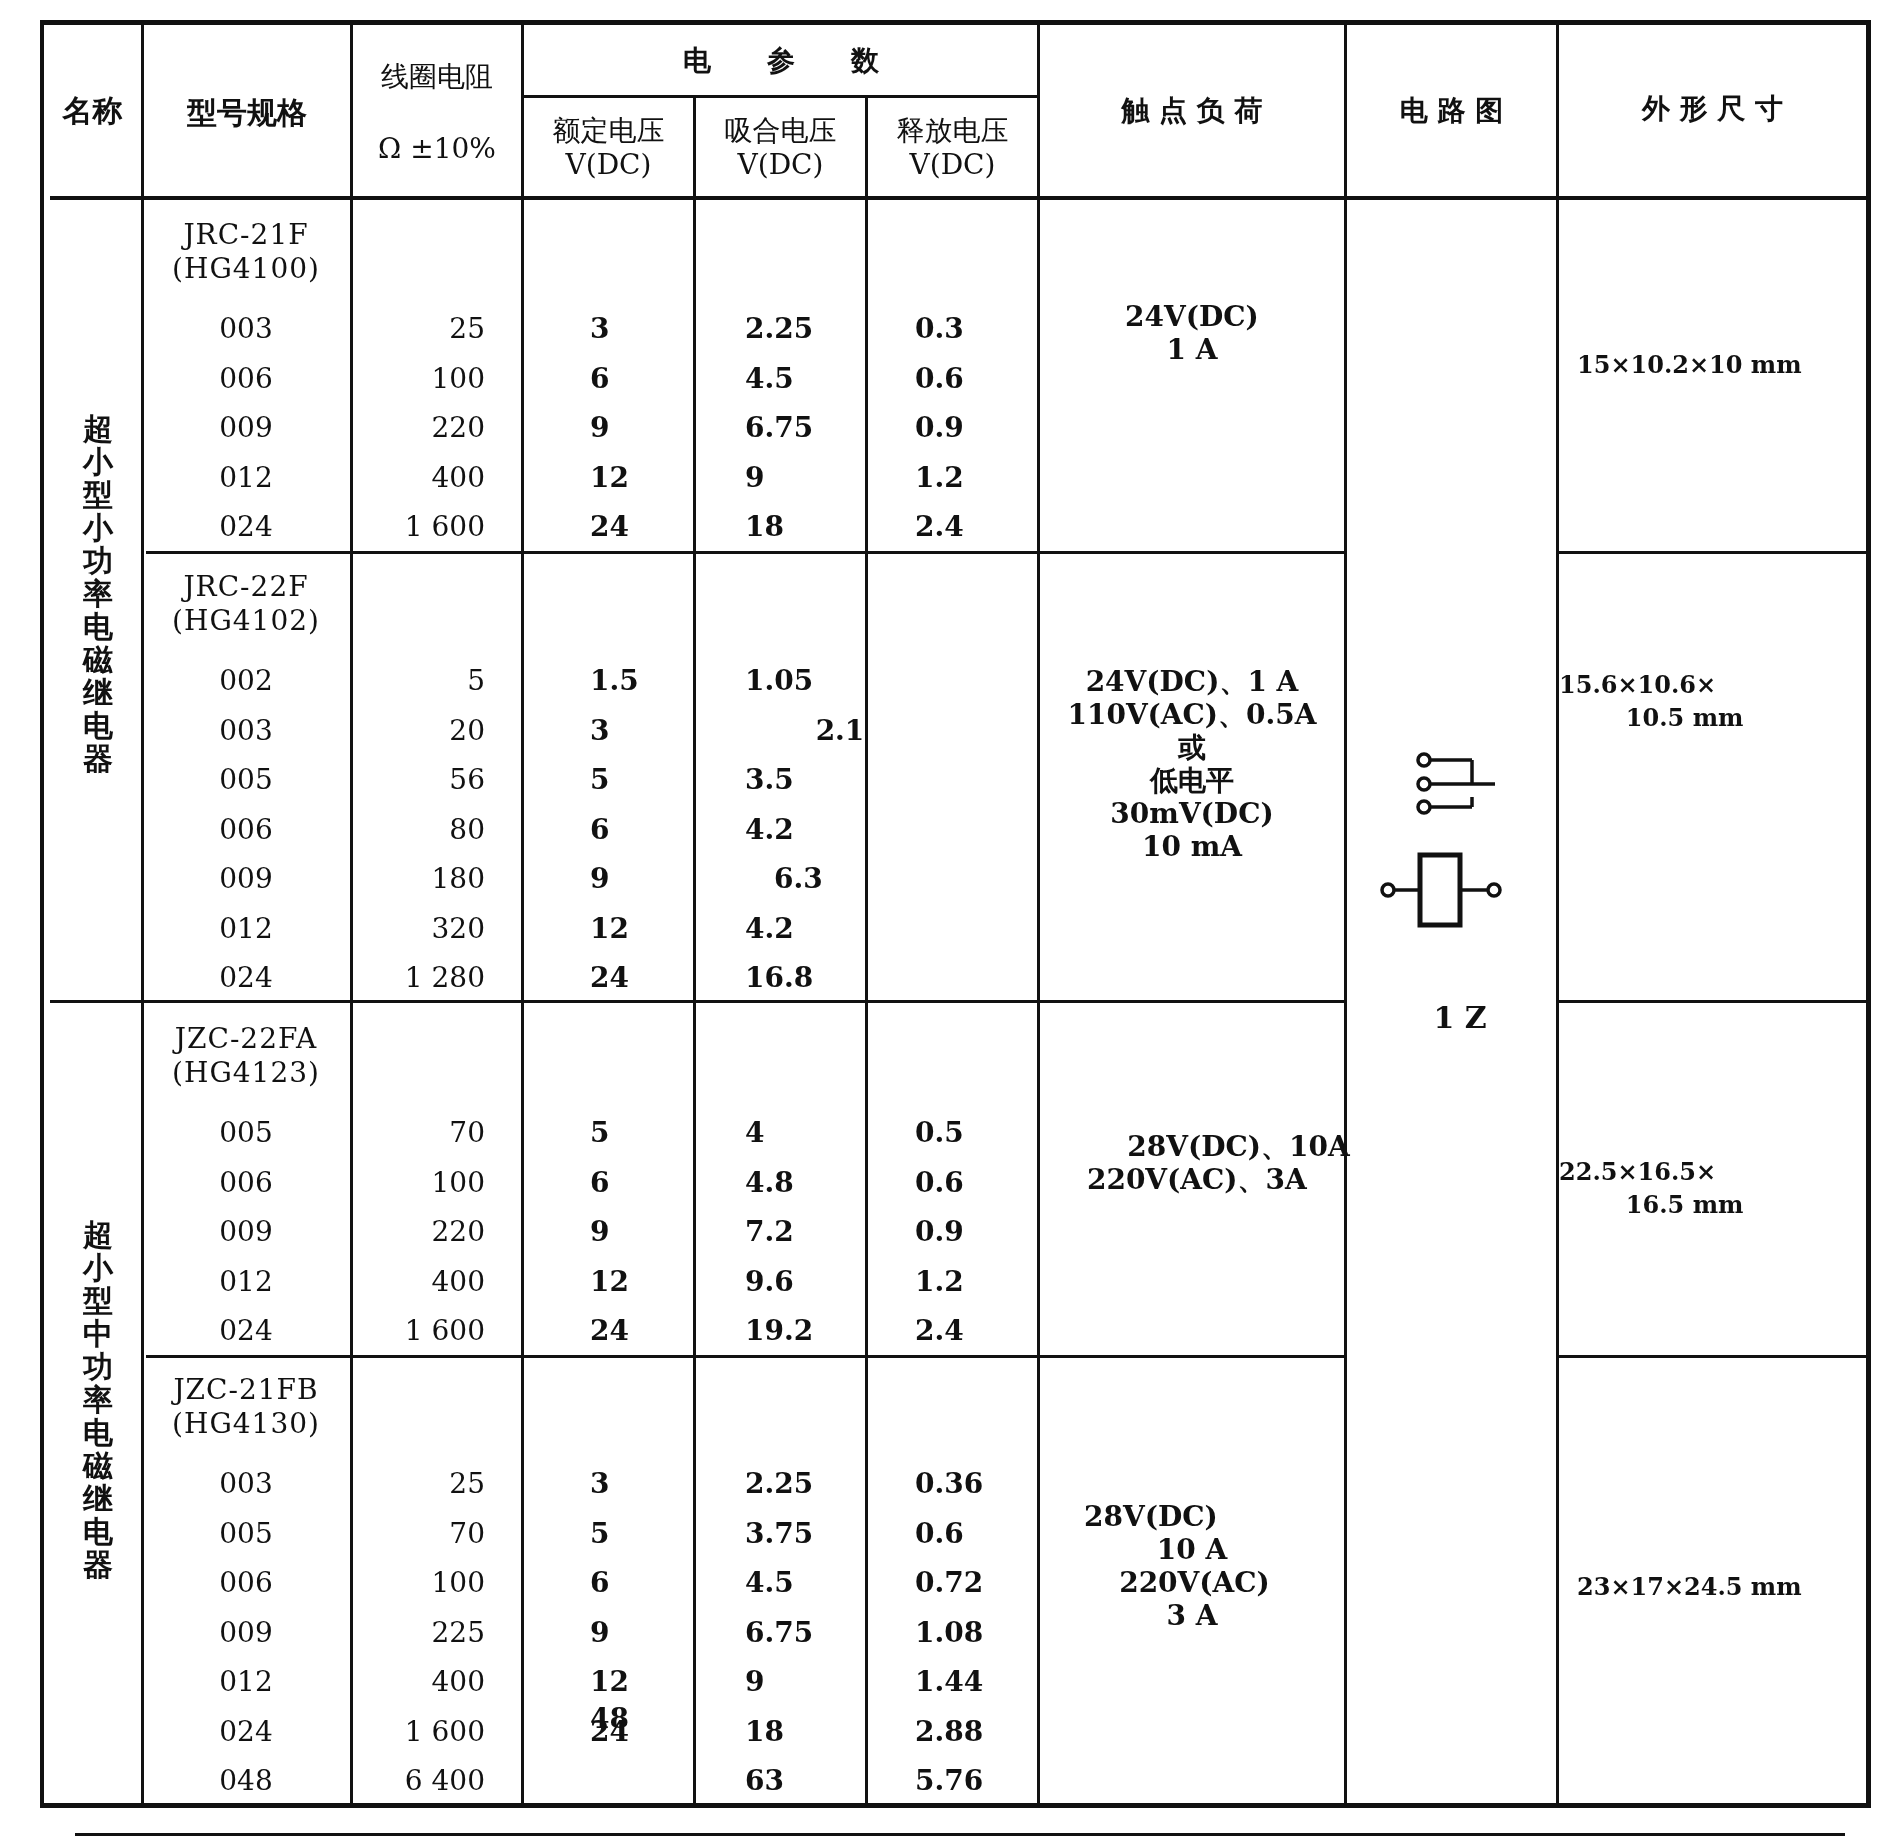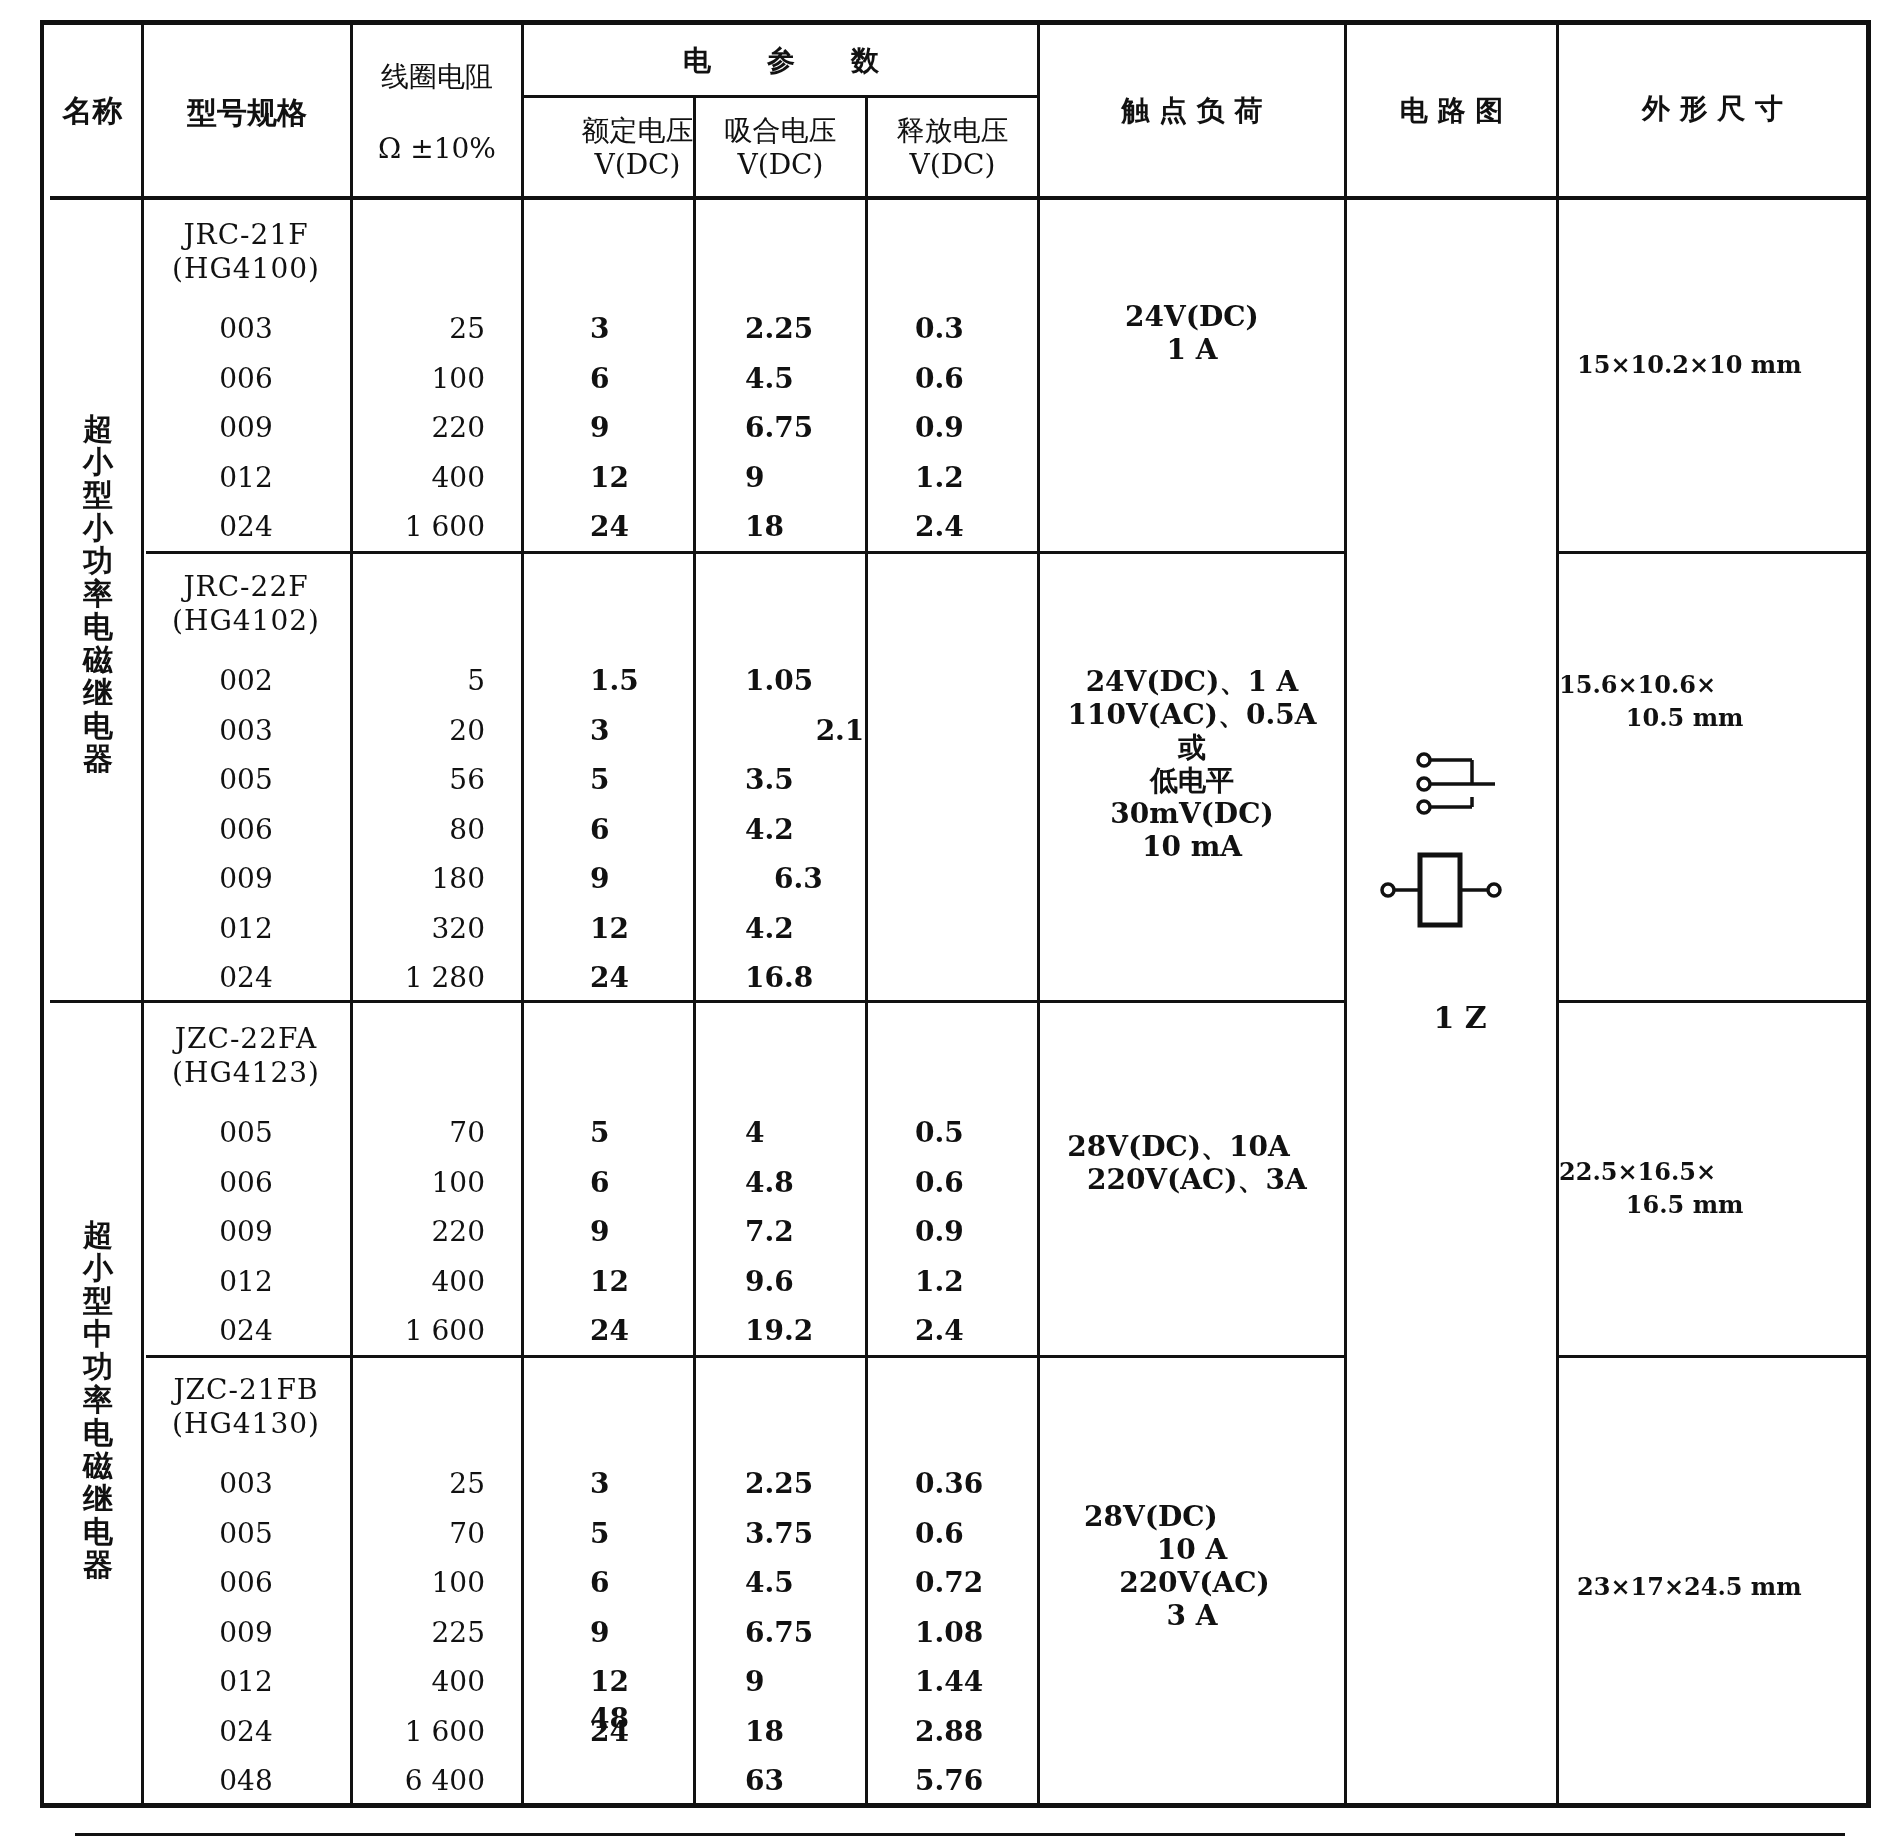"额定电压" div.hdr { padding-left: 29px -> none }
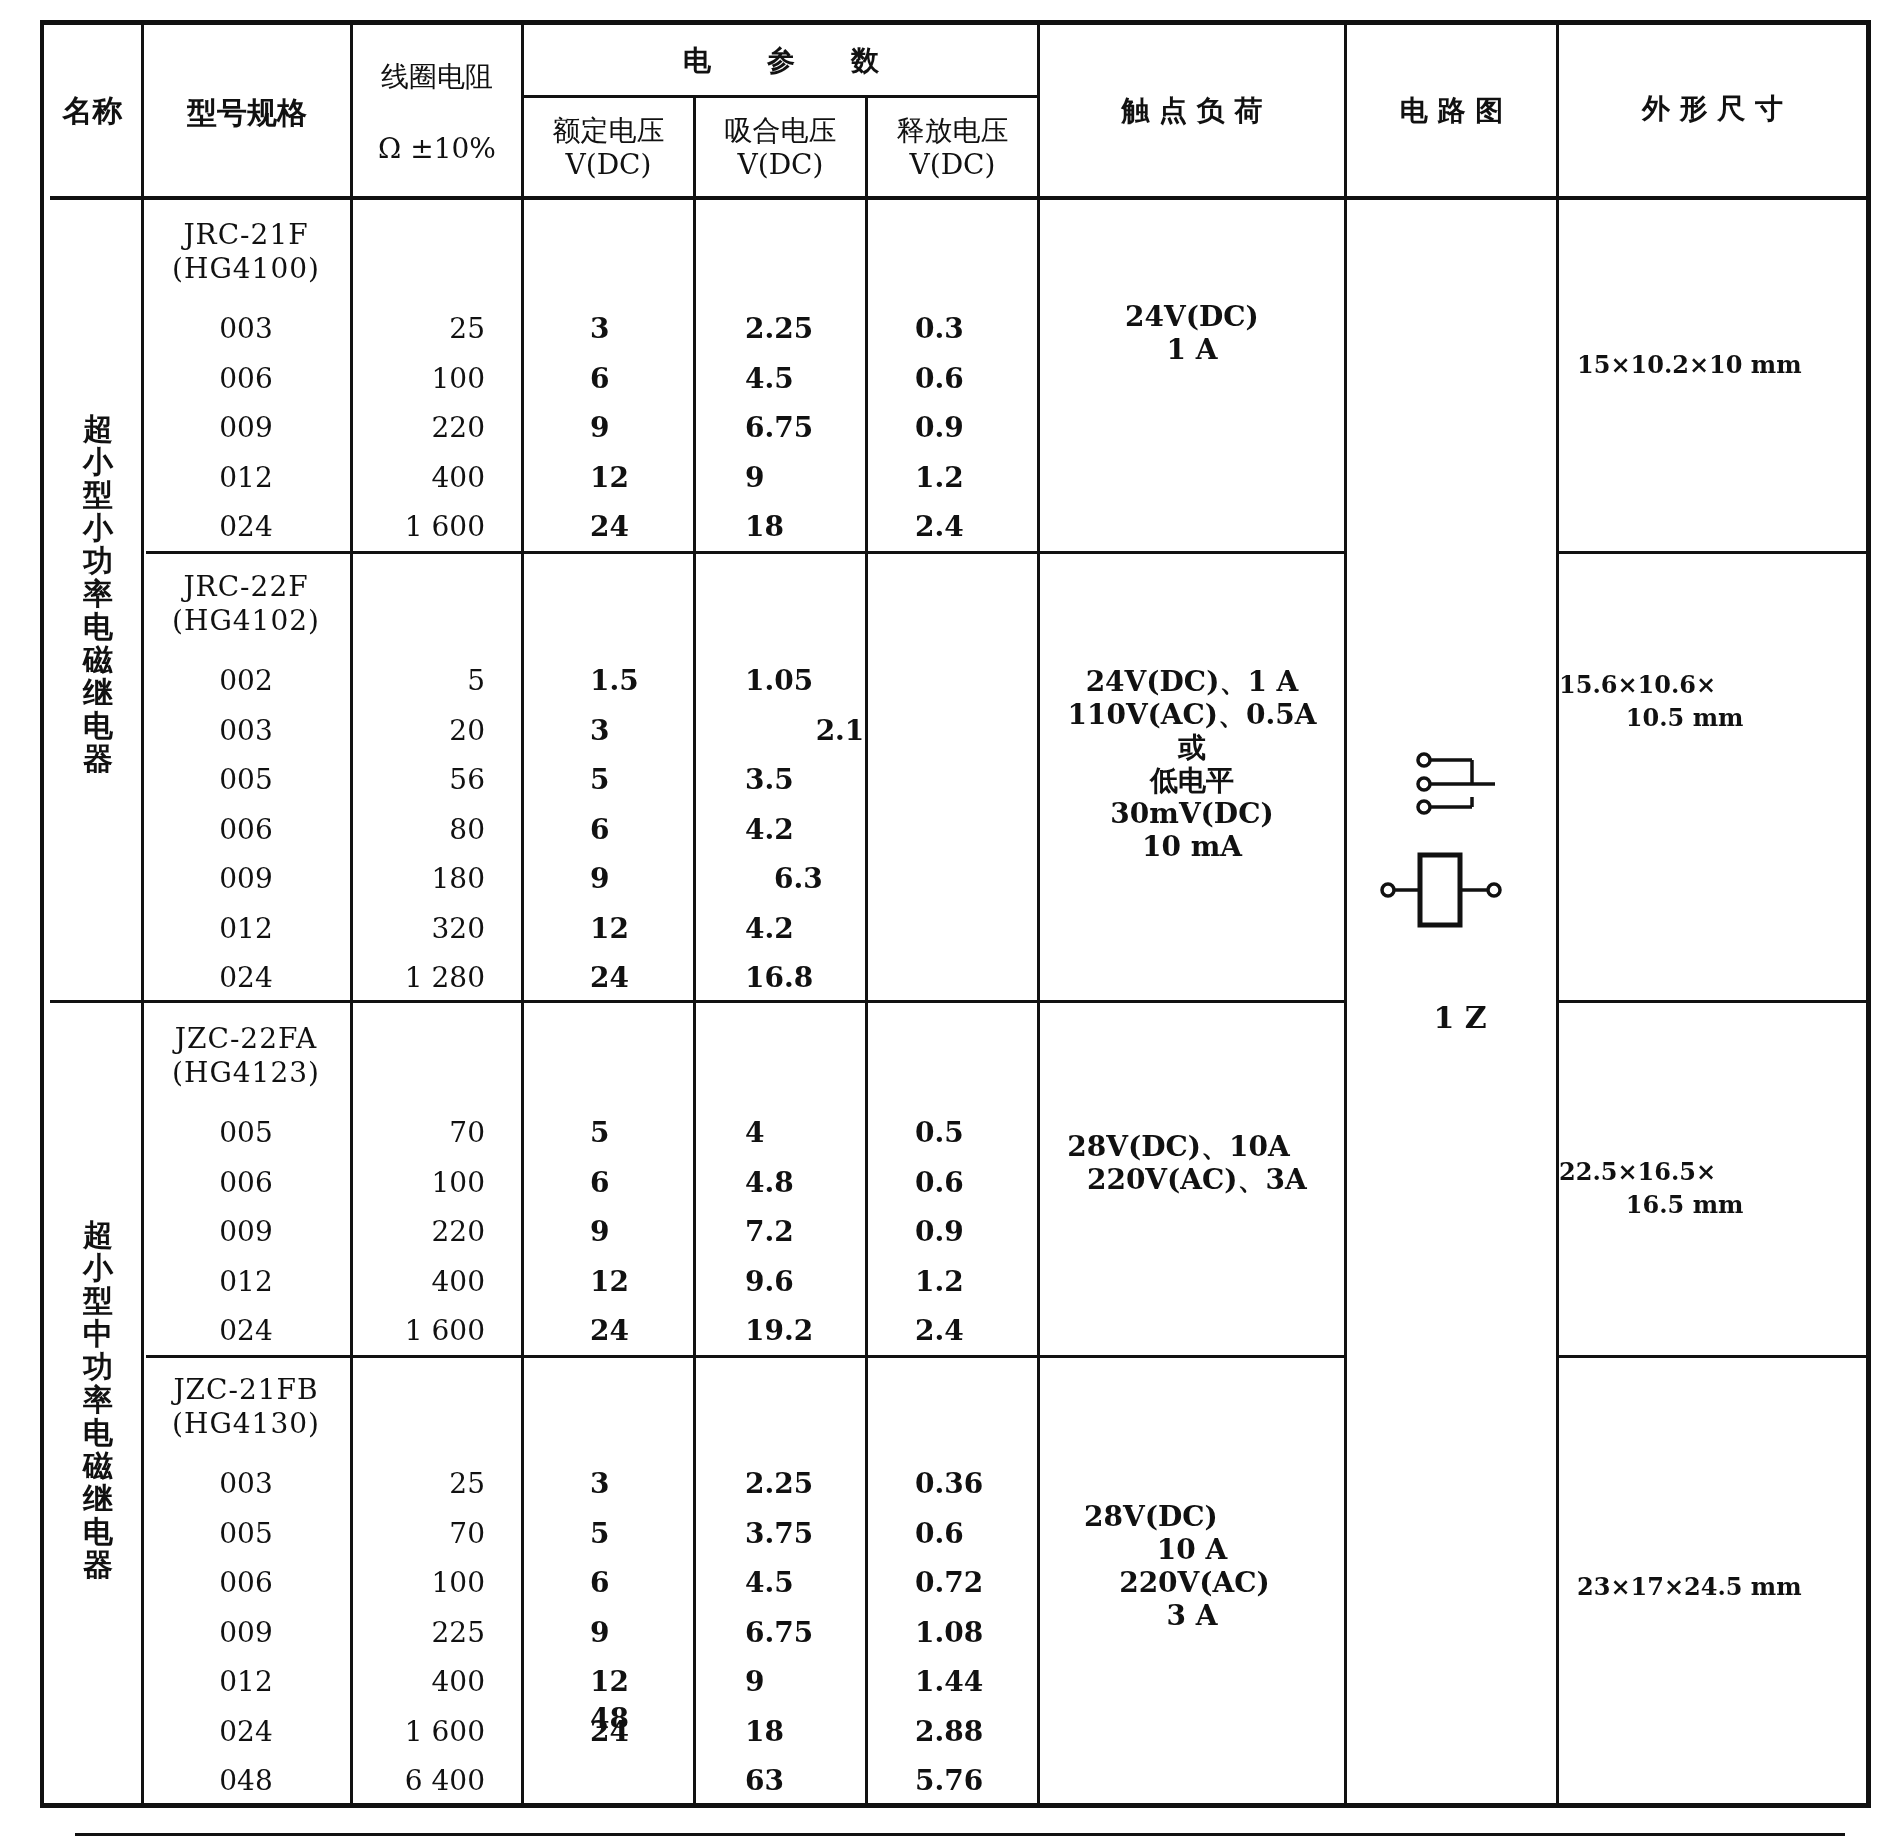"28V(DC)、10A" div.load { left: 1040px -> 1100px }
